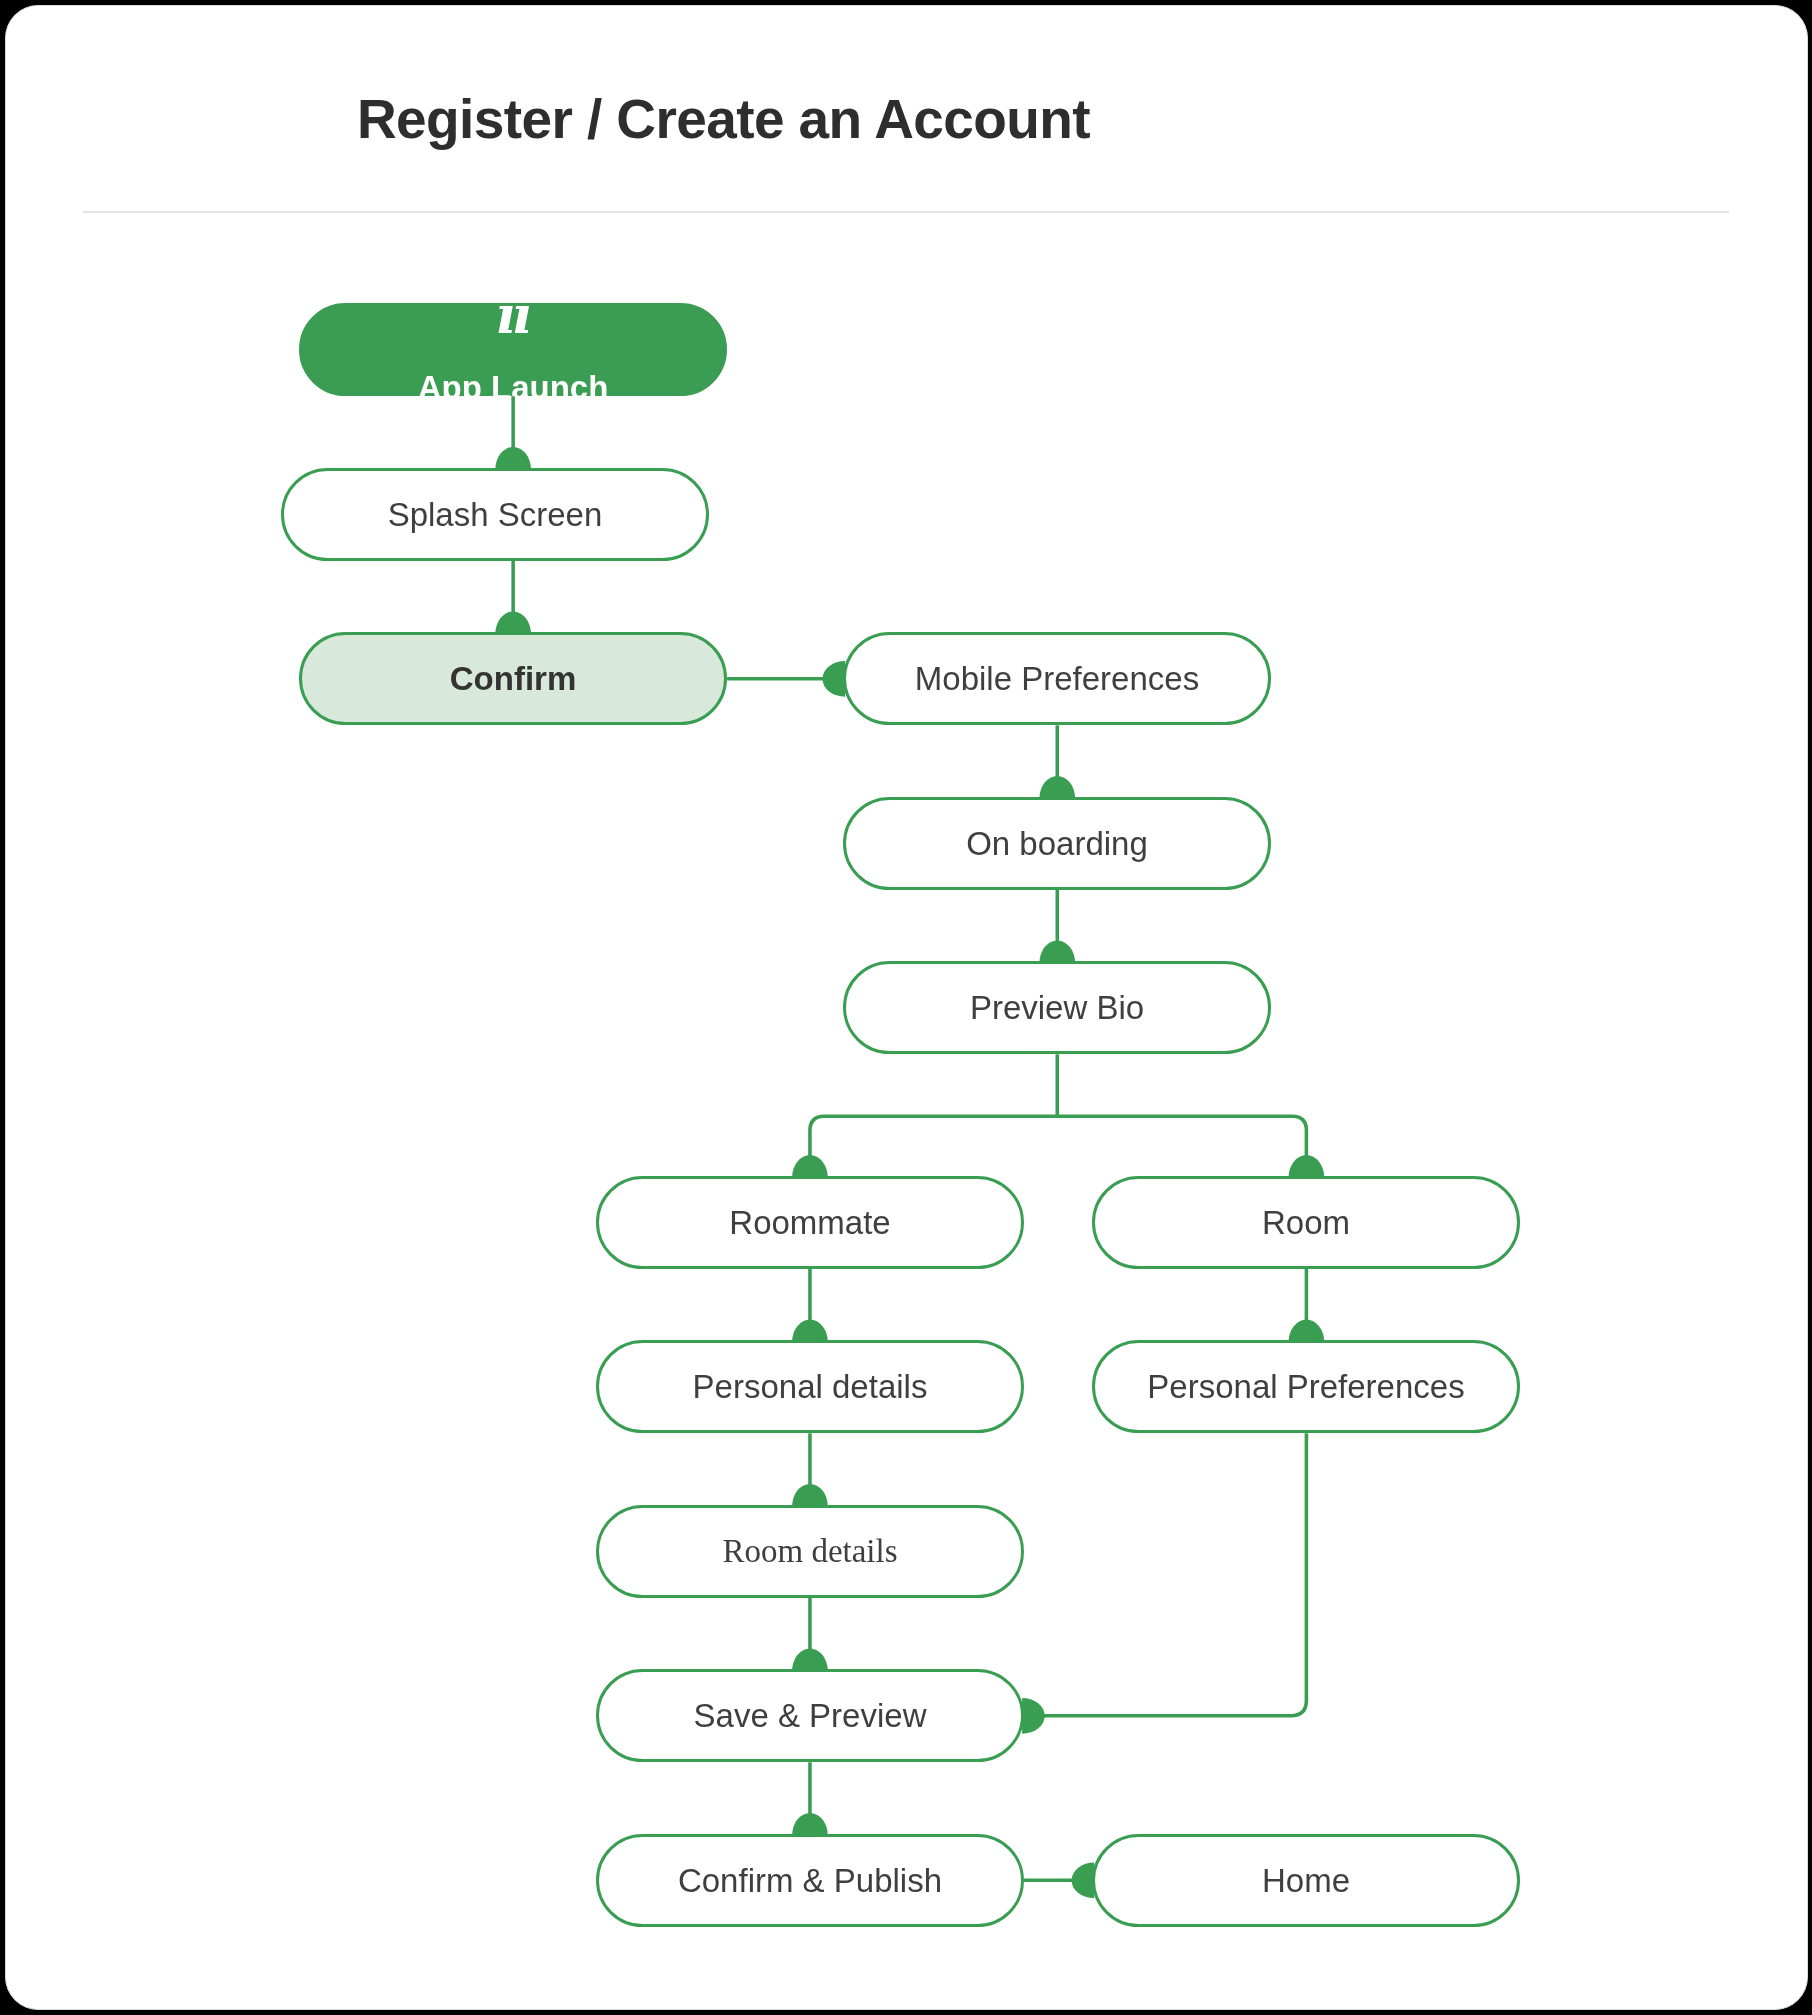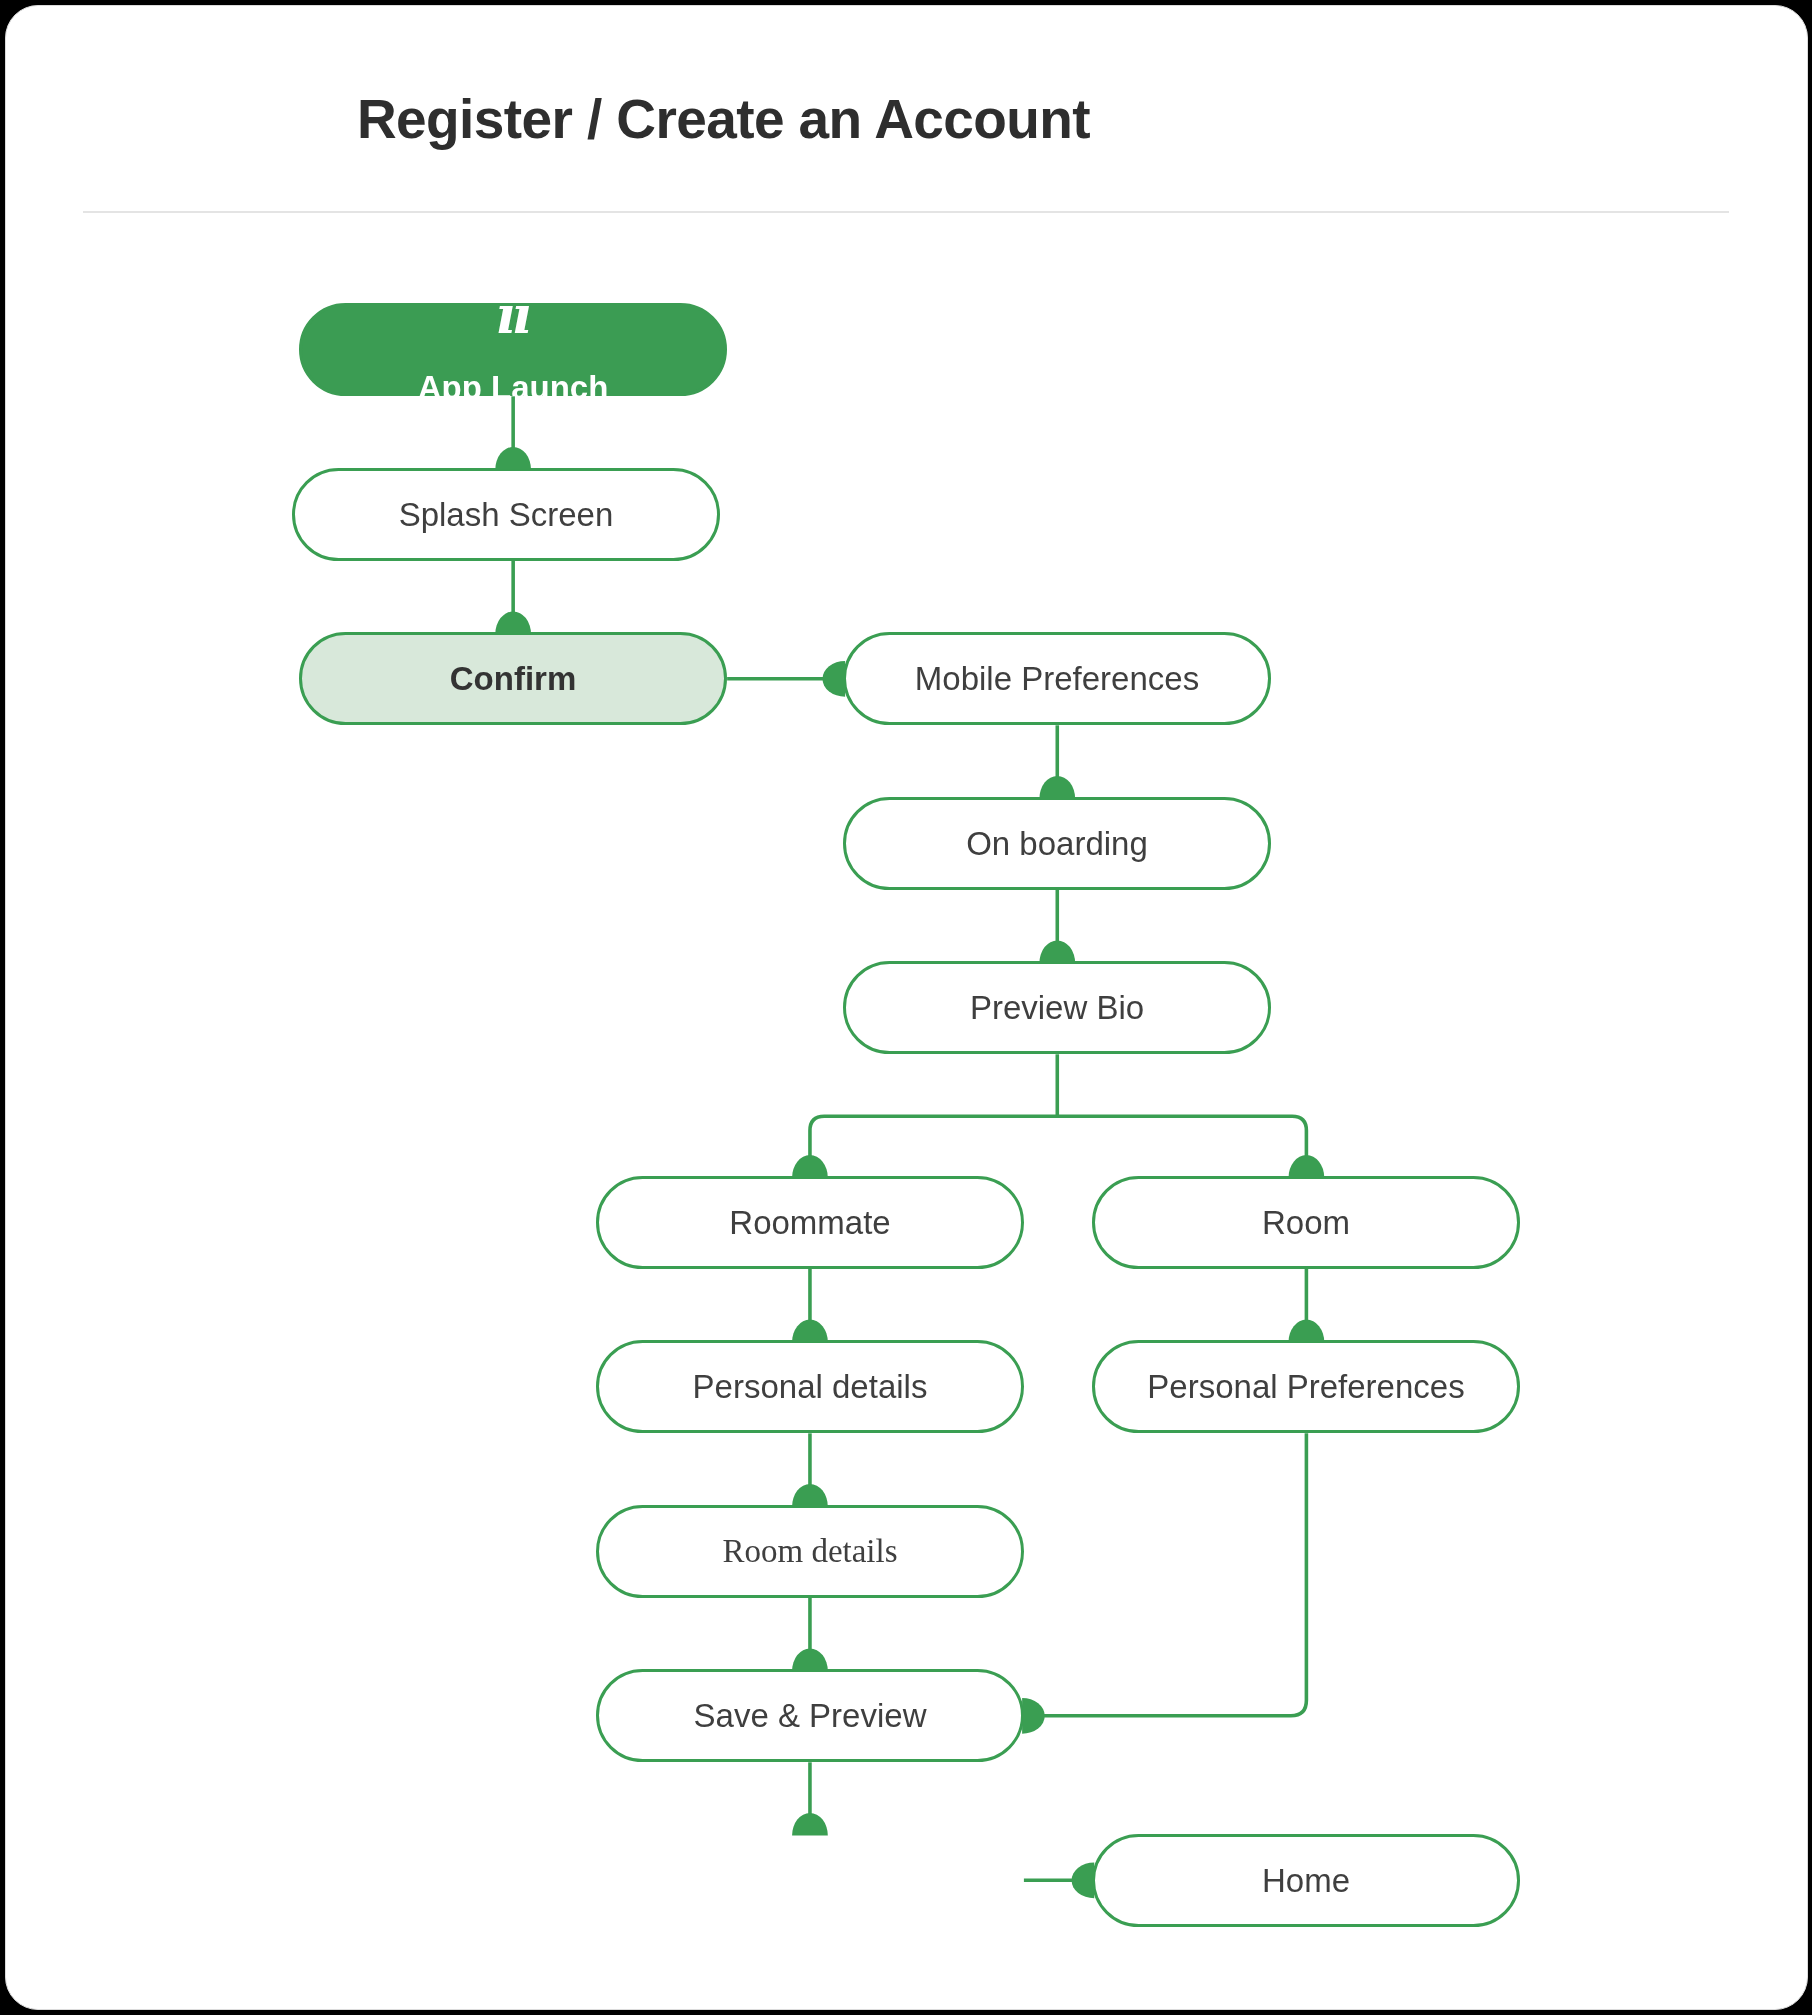"Splash Screen" div.node { left: 292px -> 281px }
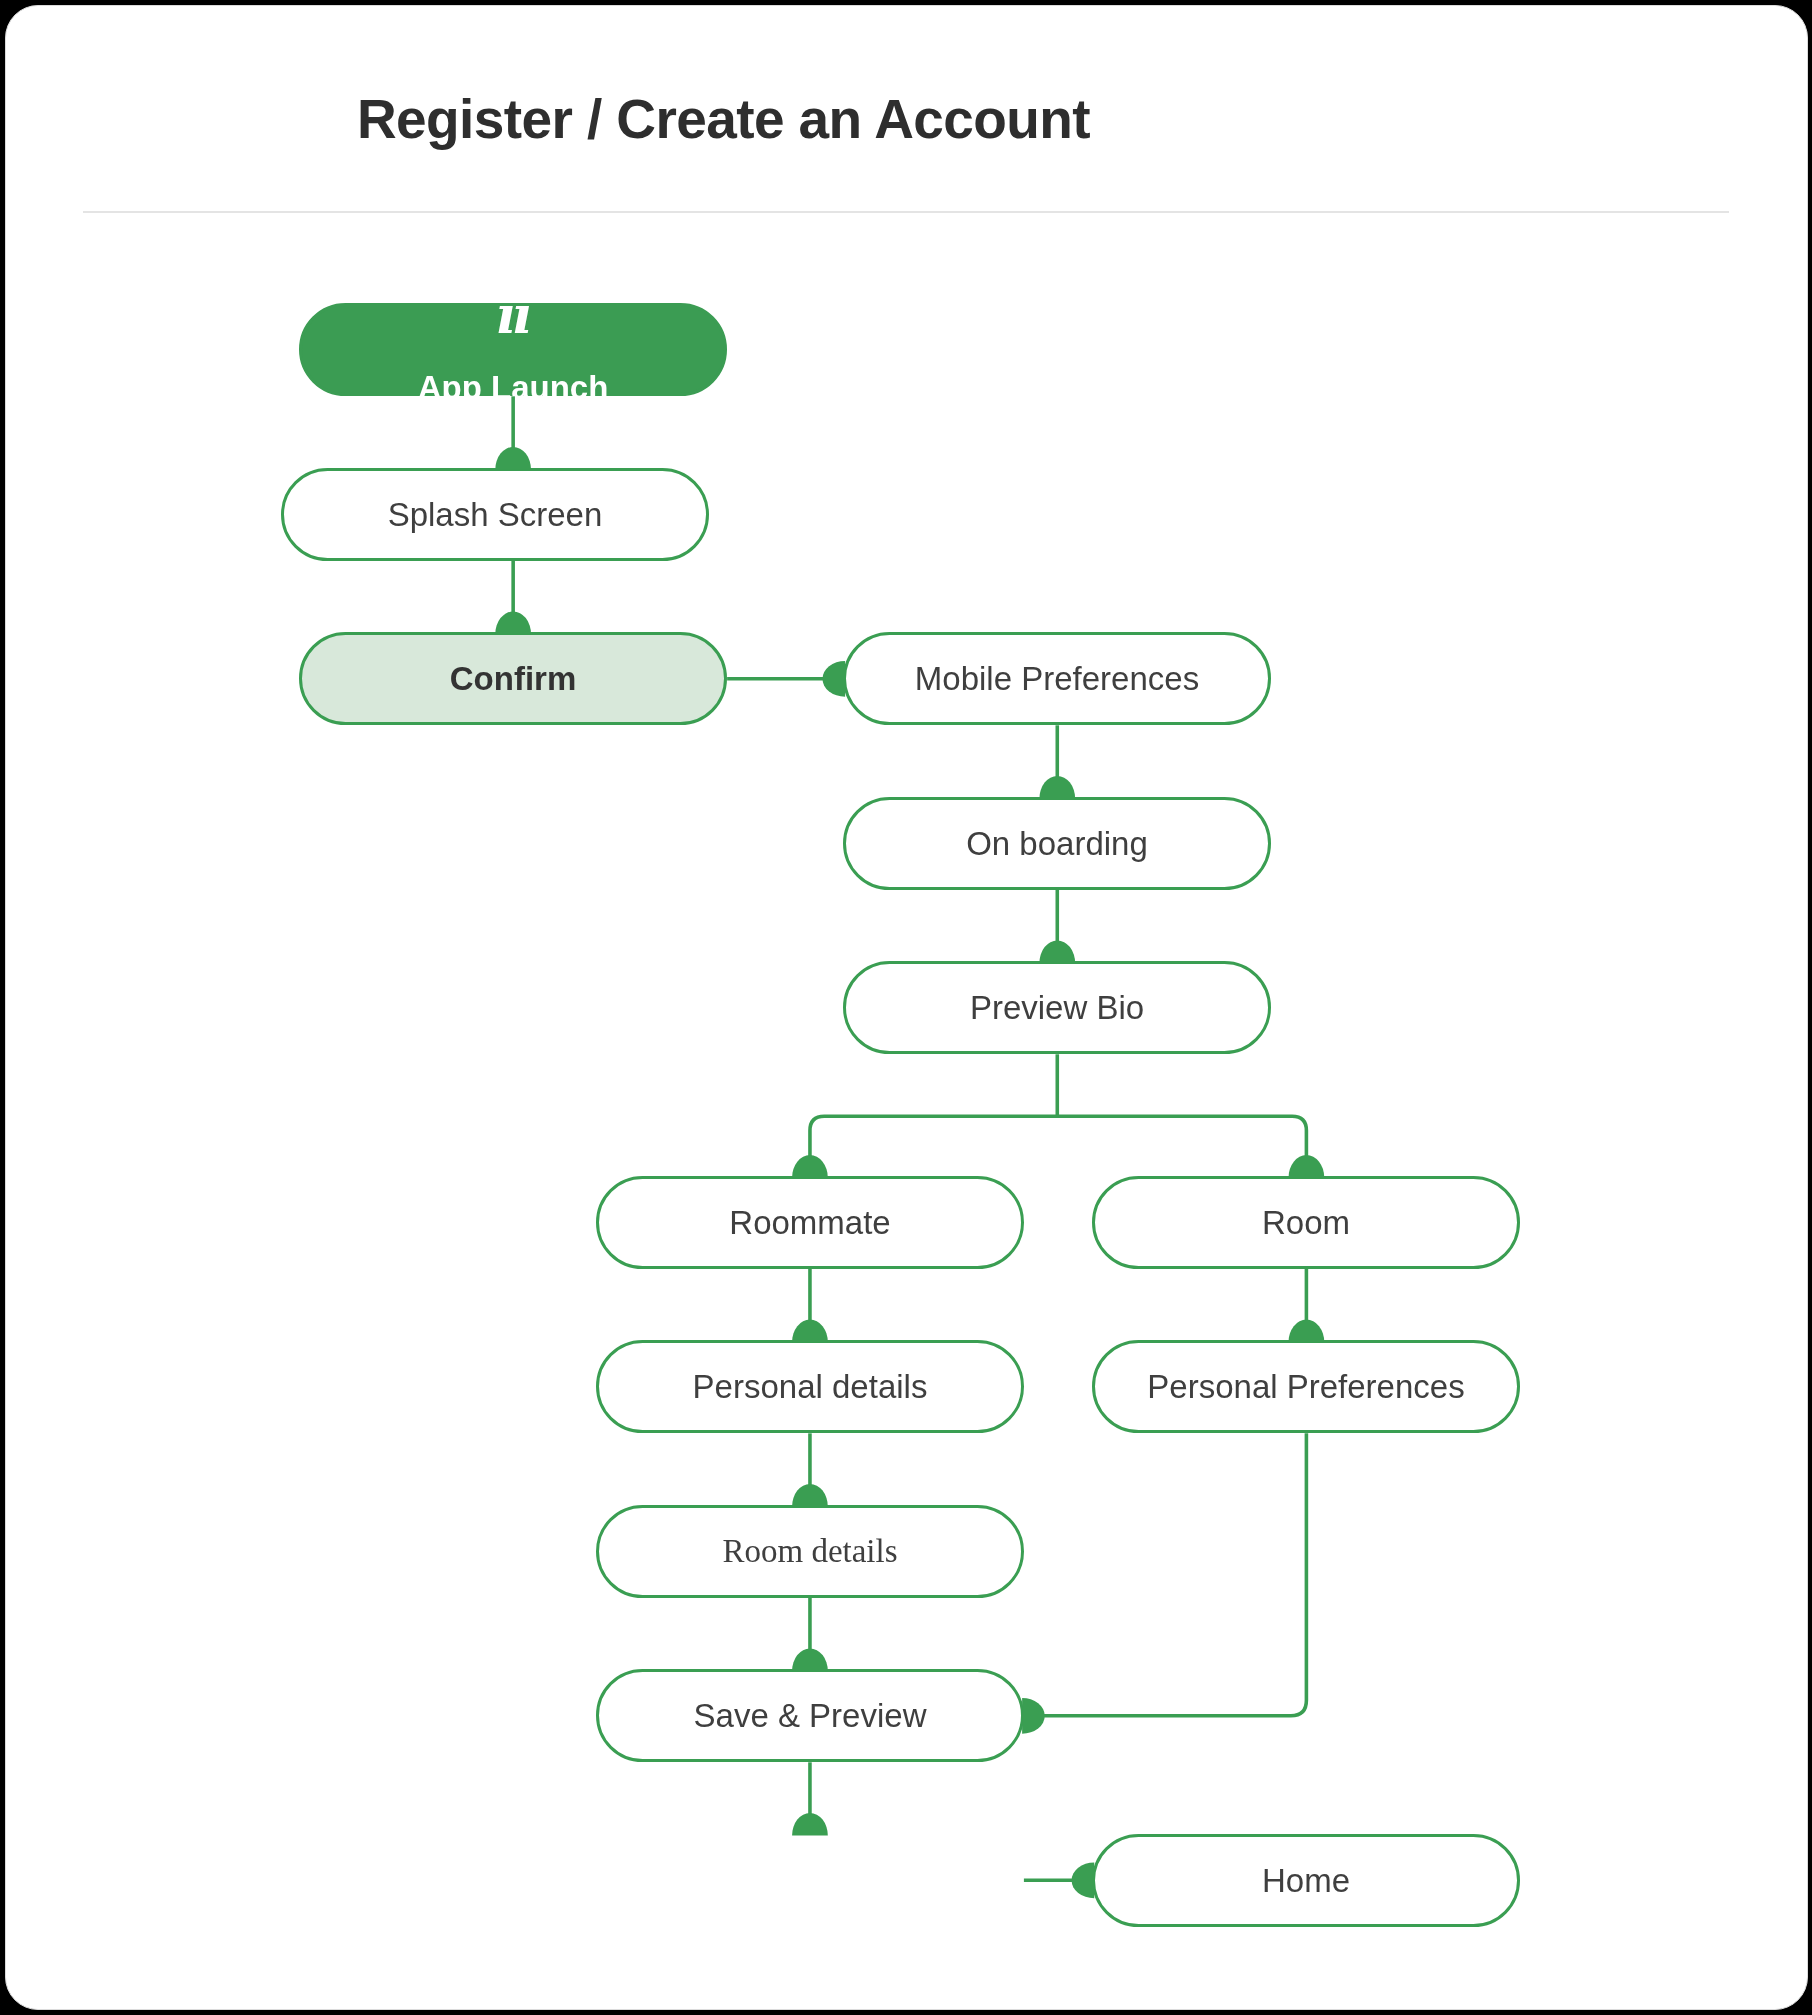"Confirm & Publish" div.node { html: none -> <div> <span>Confirm &amp; Publish</span> </div> }
